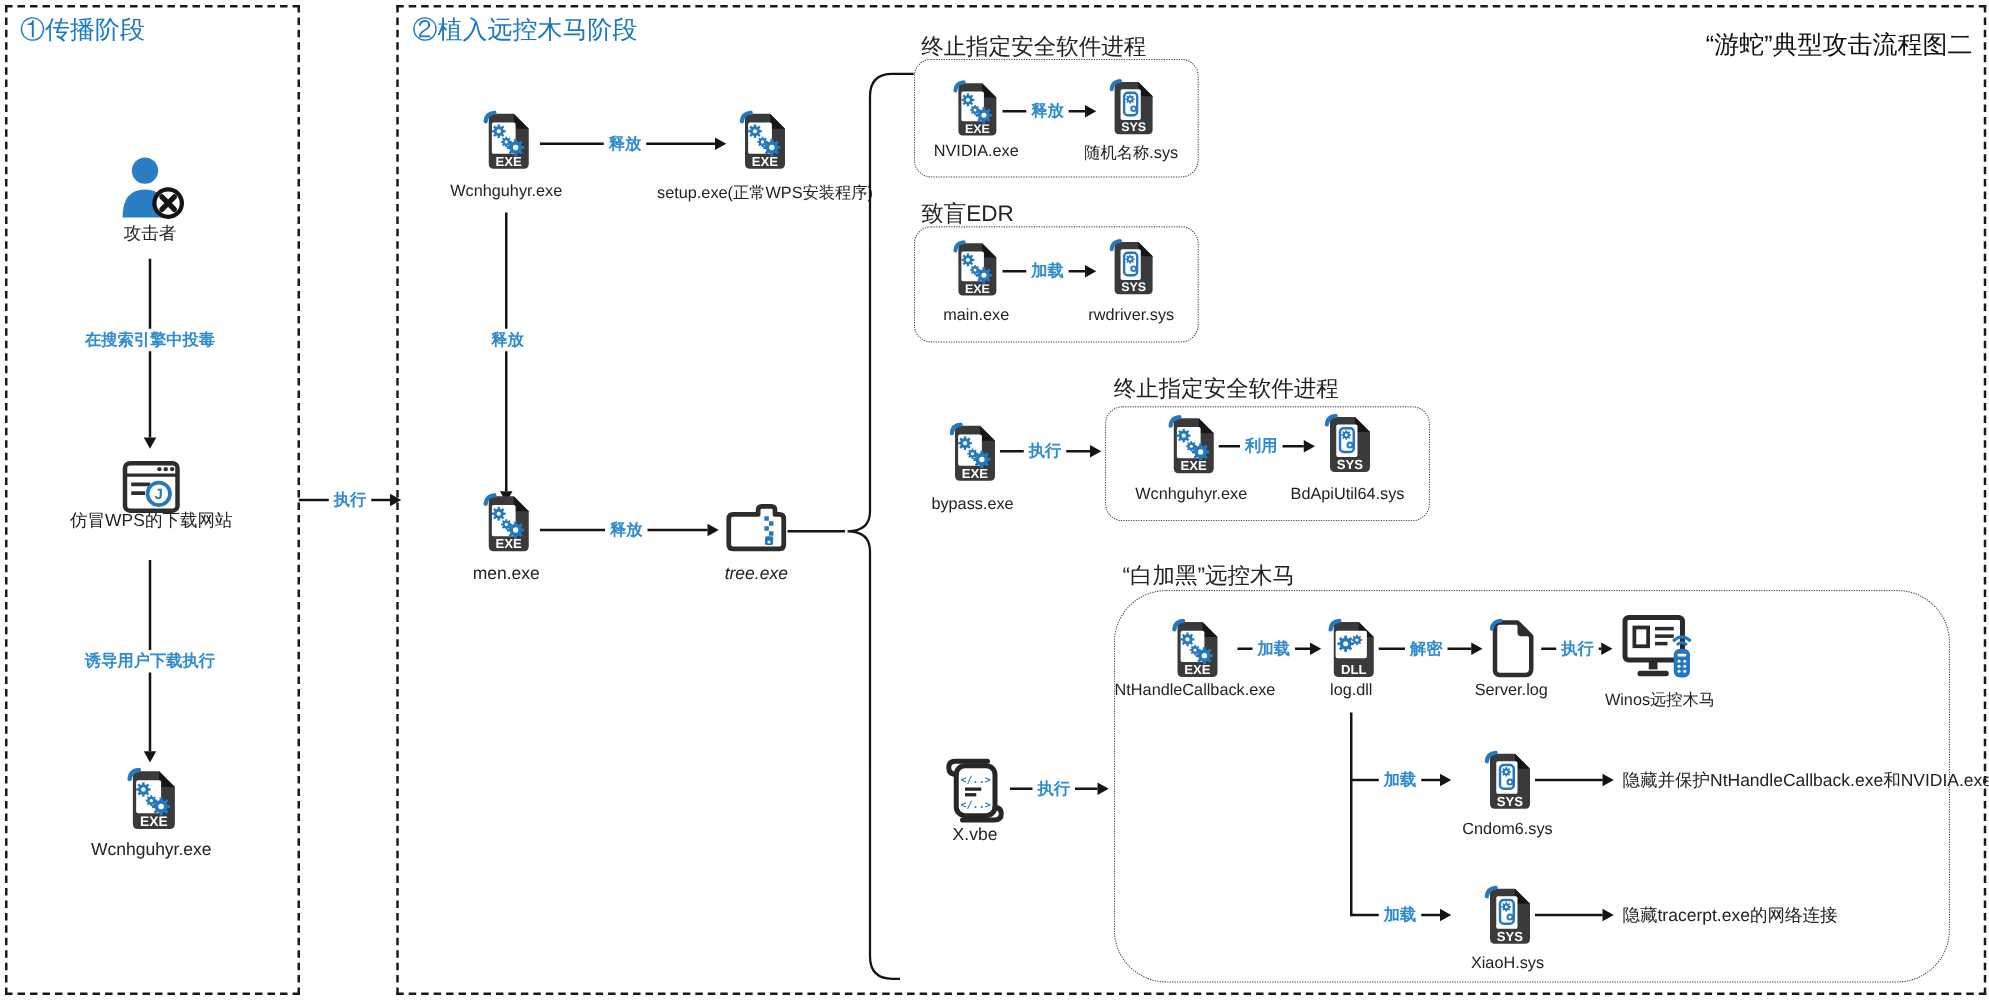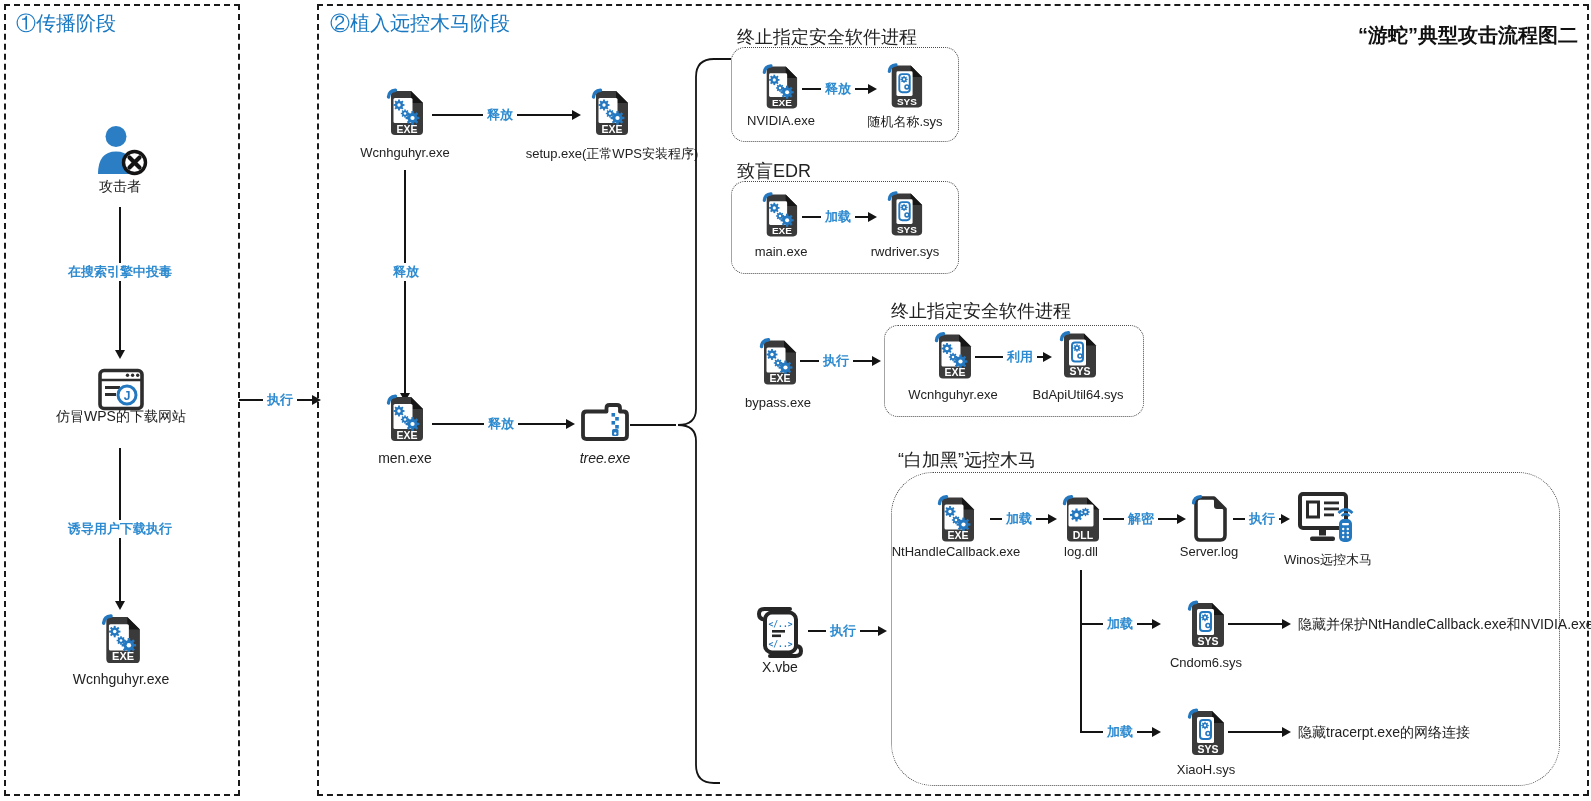"“游蛇”典型攻击流程图二" .main-title { font-weight: bold -> normal }
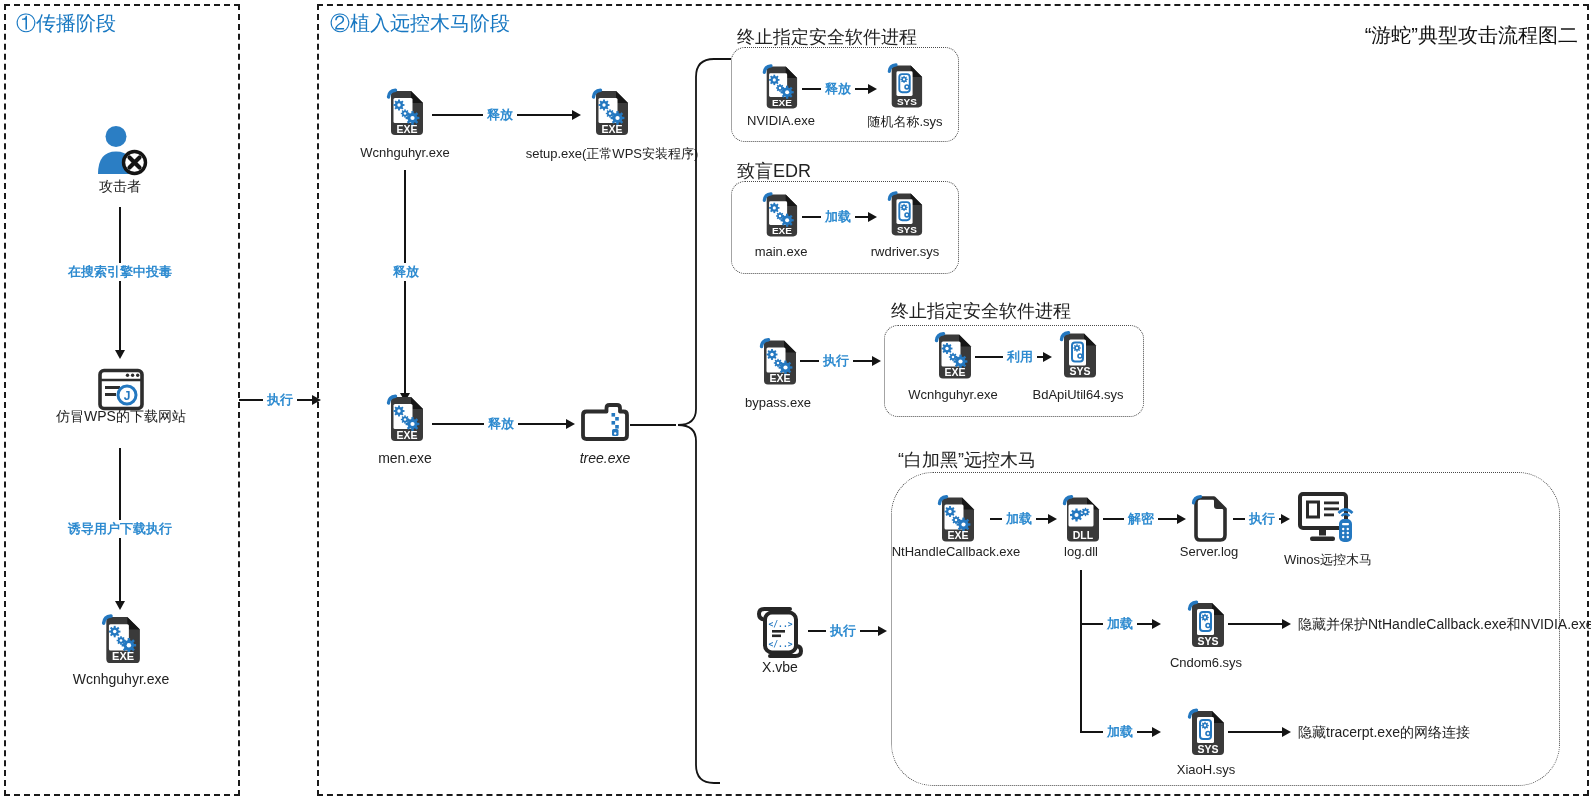"利用" div.el { margin-left: 11px -> none }
